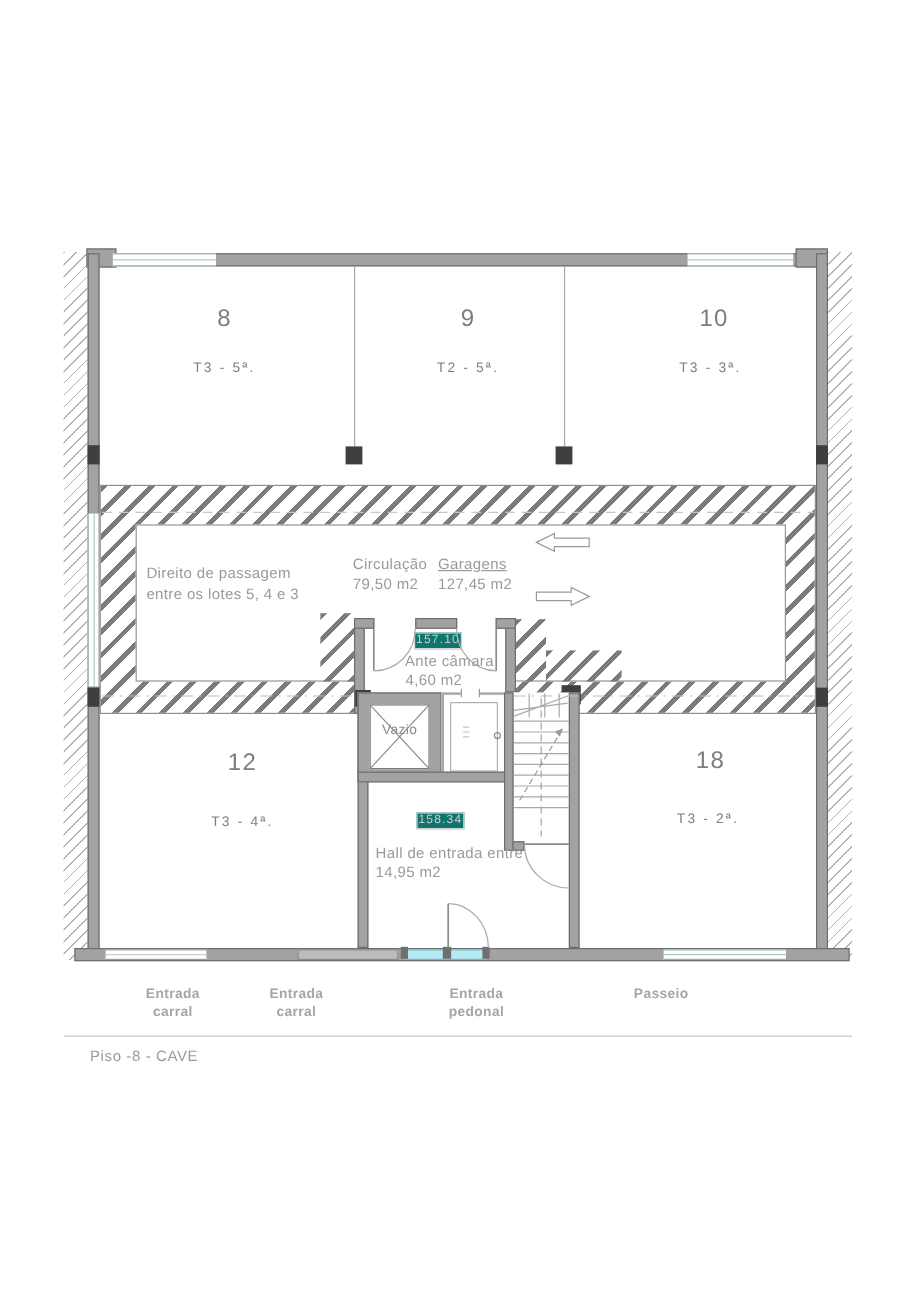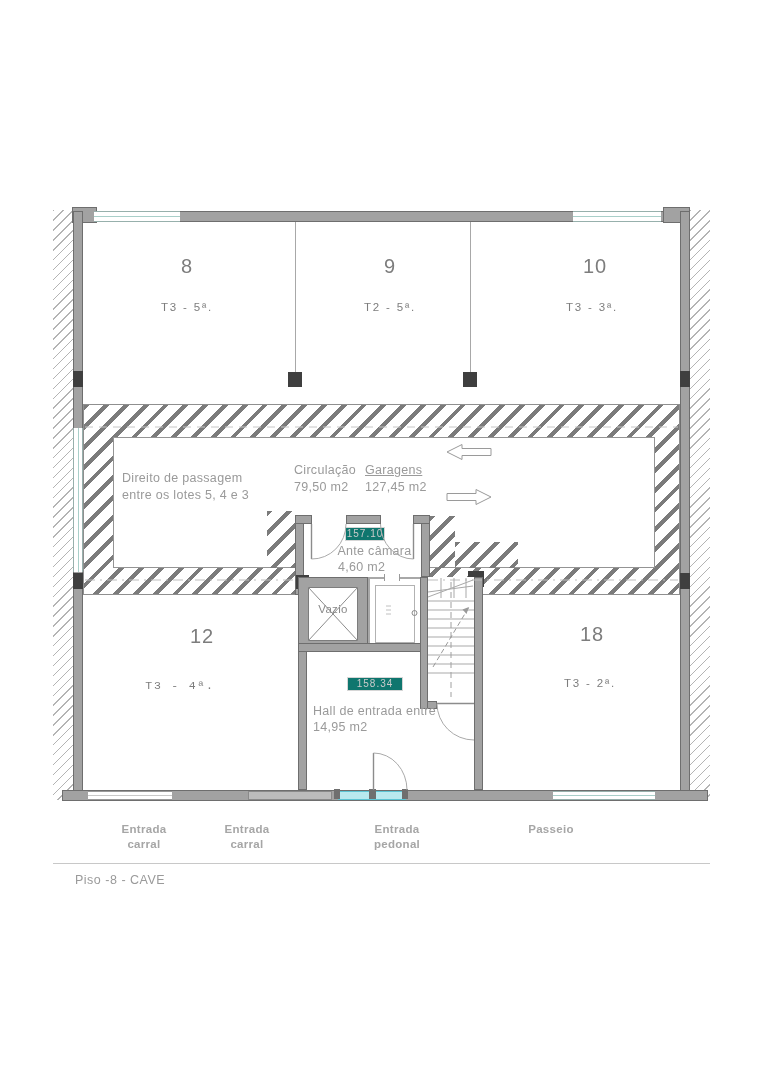"T3 - 4ª." div.abs { font-family: Liberation Mono, monospace -> none; left: 136px -> 158px }
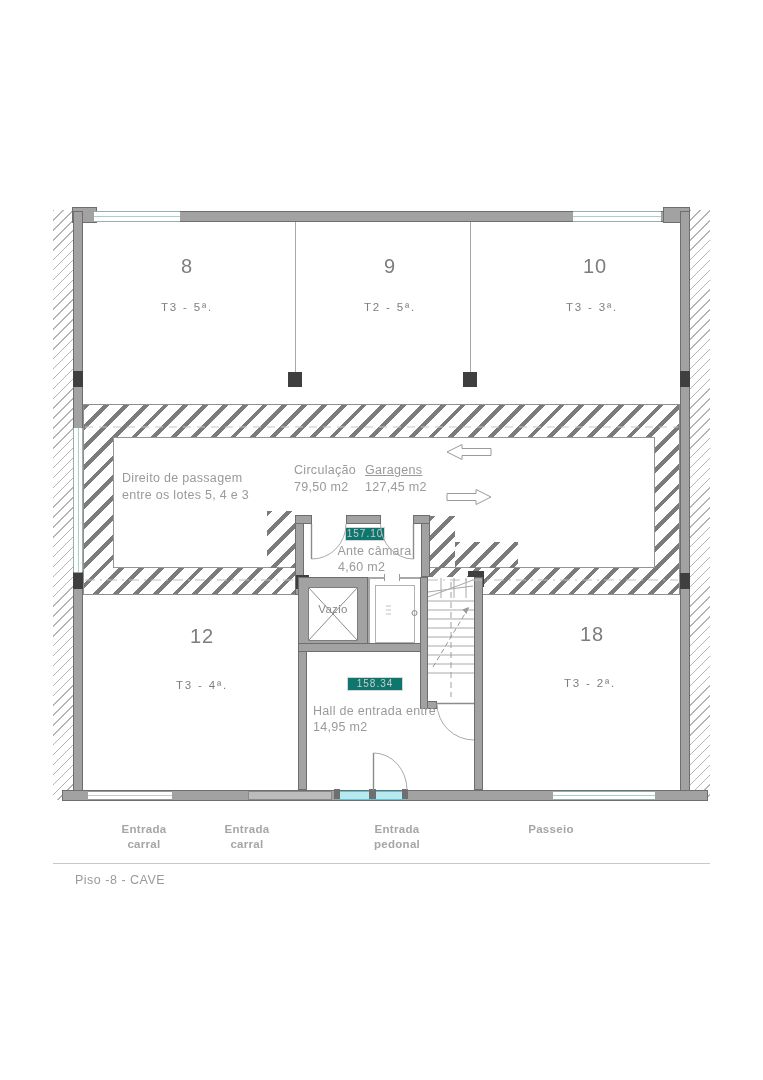"158.34" div.abs { width: 56px -> 40px }
